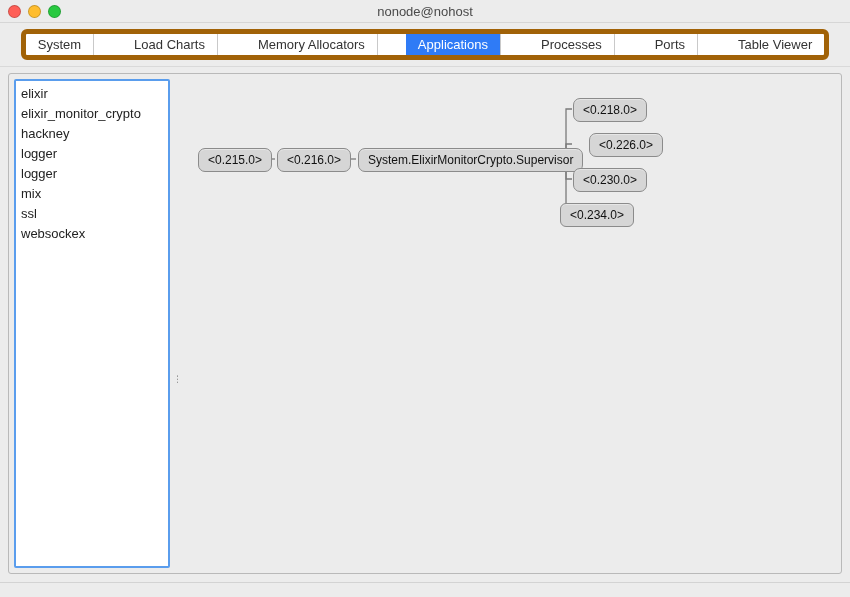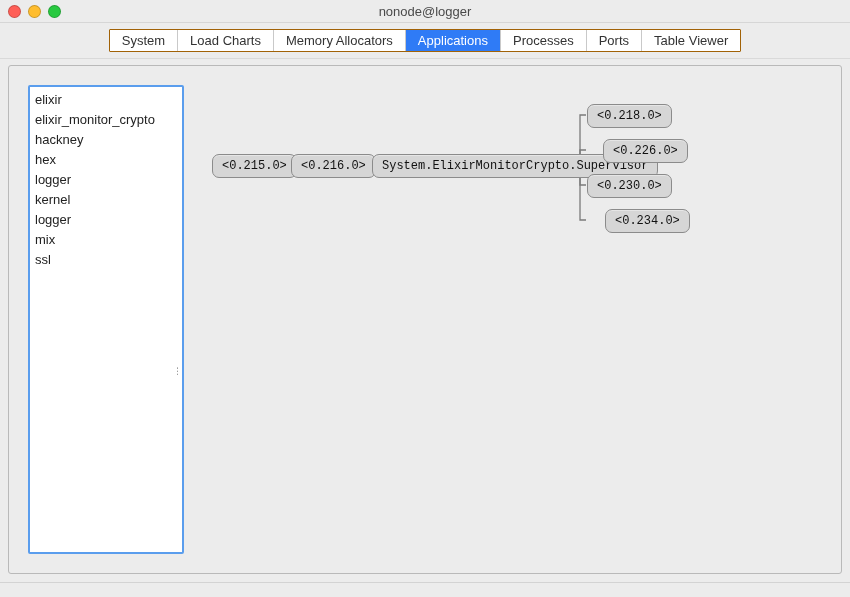"nonode@logger" div.title { text: nonode@logger -> nonode@nohost }
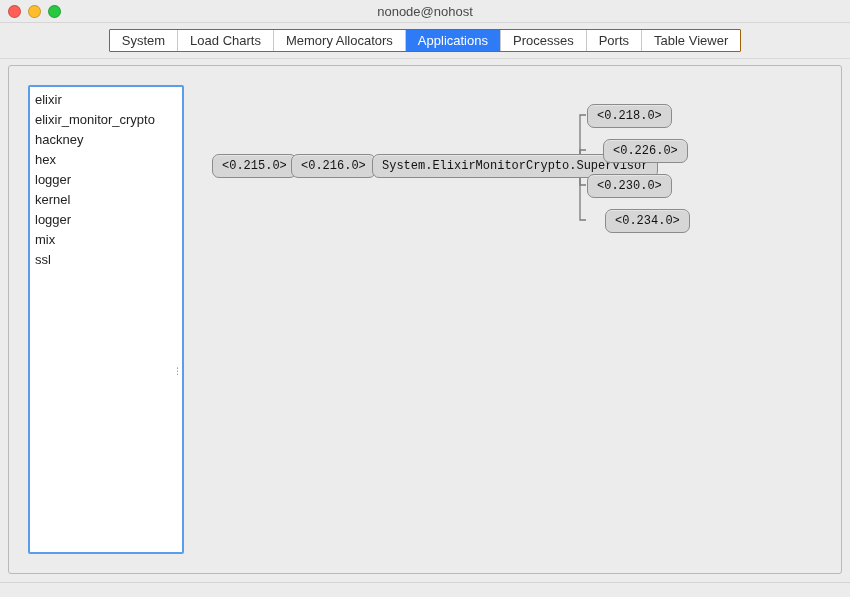"System" .tabs { border: 1px solid #a16207 -> 5px solid #a16207; border-radius: 1px -> 6px; gap: none -> 28px }
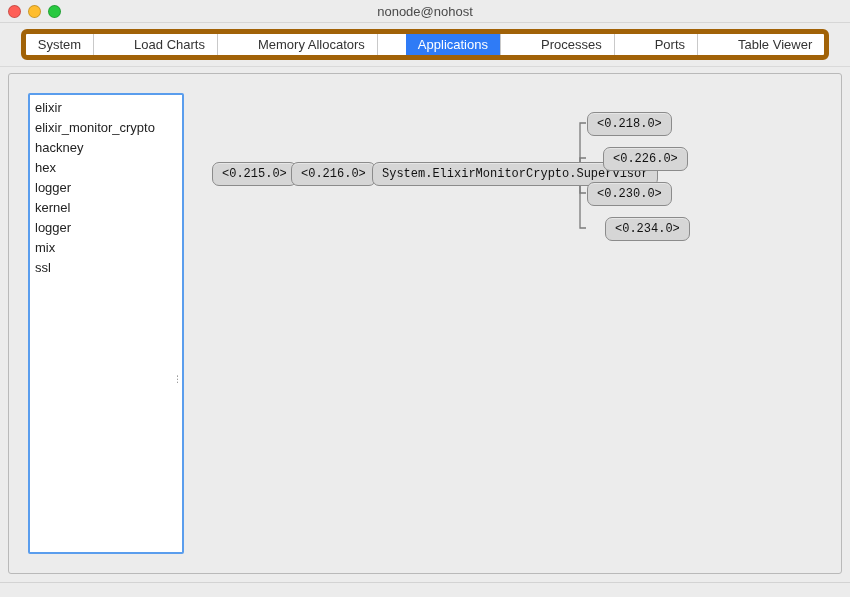"elixir" .panel { padding: 19px -> 5px }
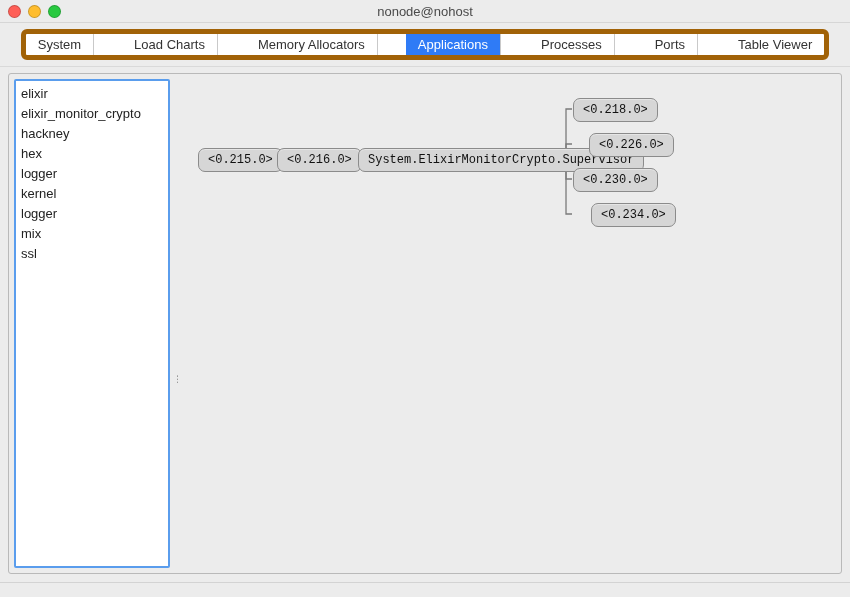"<0.218.0>" .node { font-family: Liberation Mono, monospace -> none }
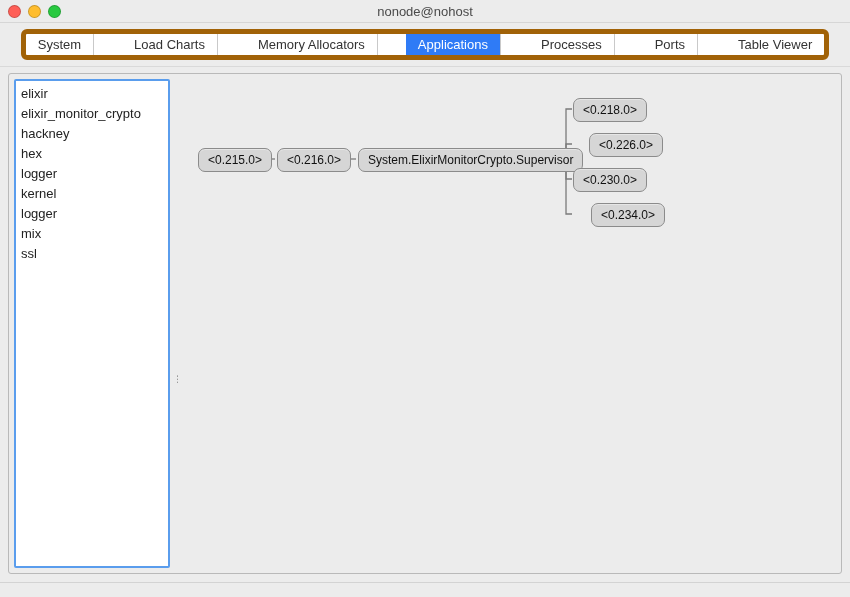"hex" div.appitem { html: <div>hex</div> -> none }
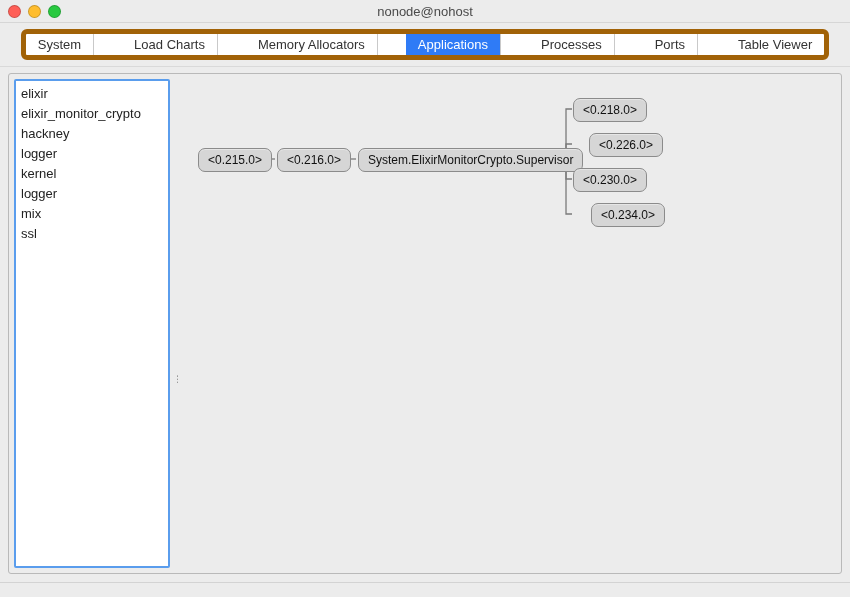"kernel" div.appitem { html: <div>kernel</div> -> none }
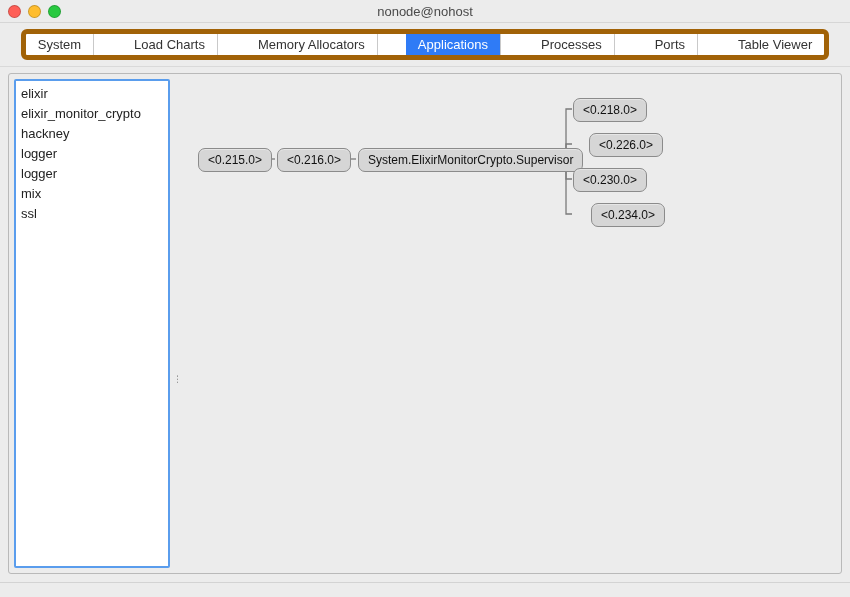"<0.234.0>" div.node { border-radius: none -> 6px; left: 413px -> 382px }
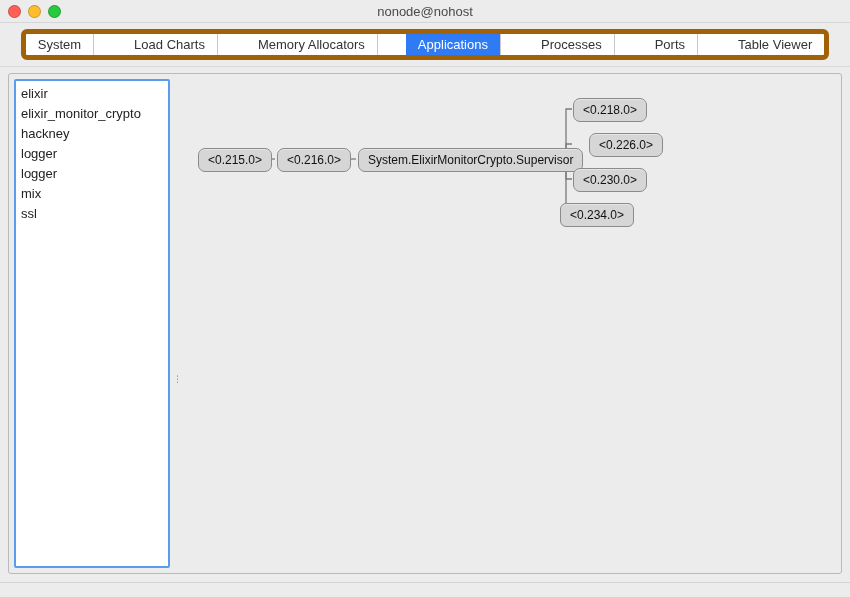"websockex" div.appitem { html: none -> <div>websockex</div> }
